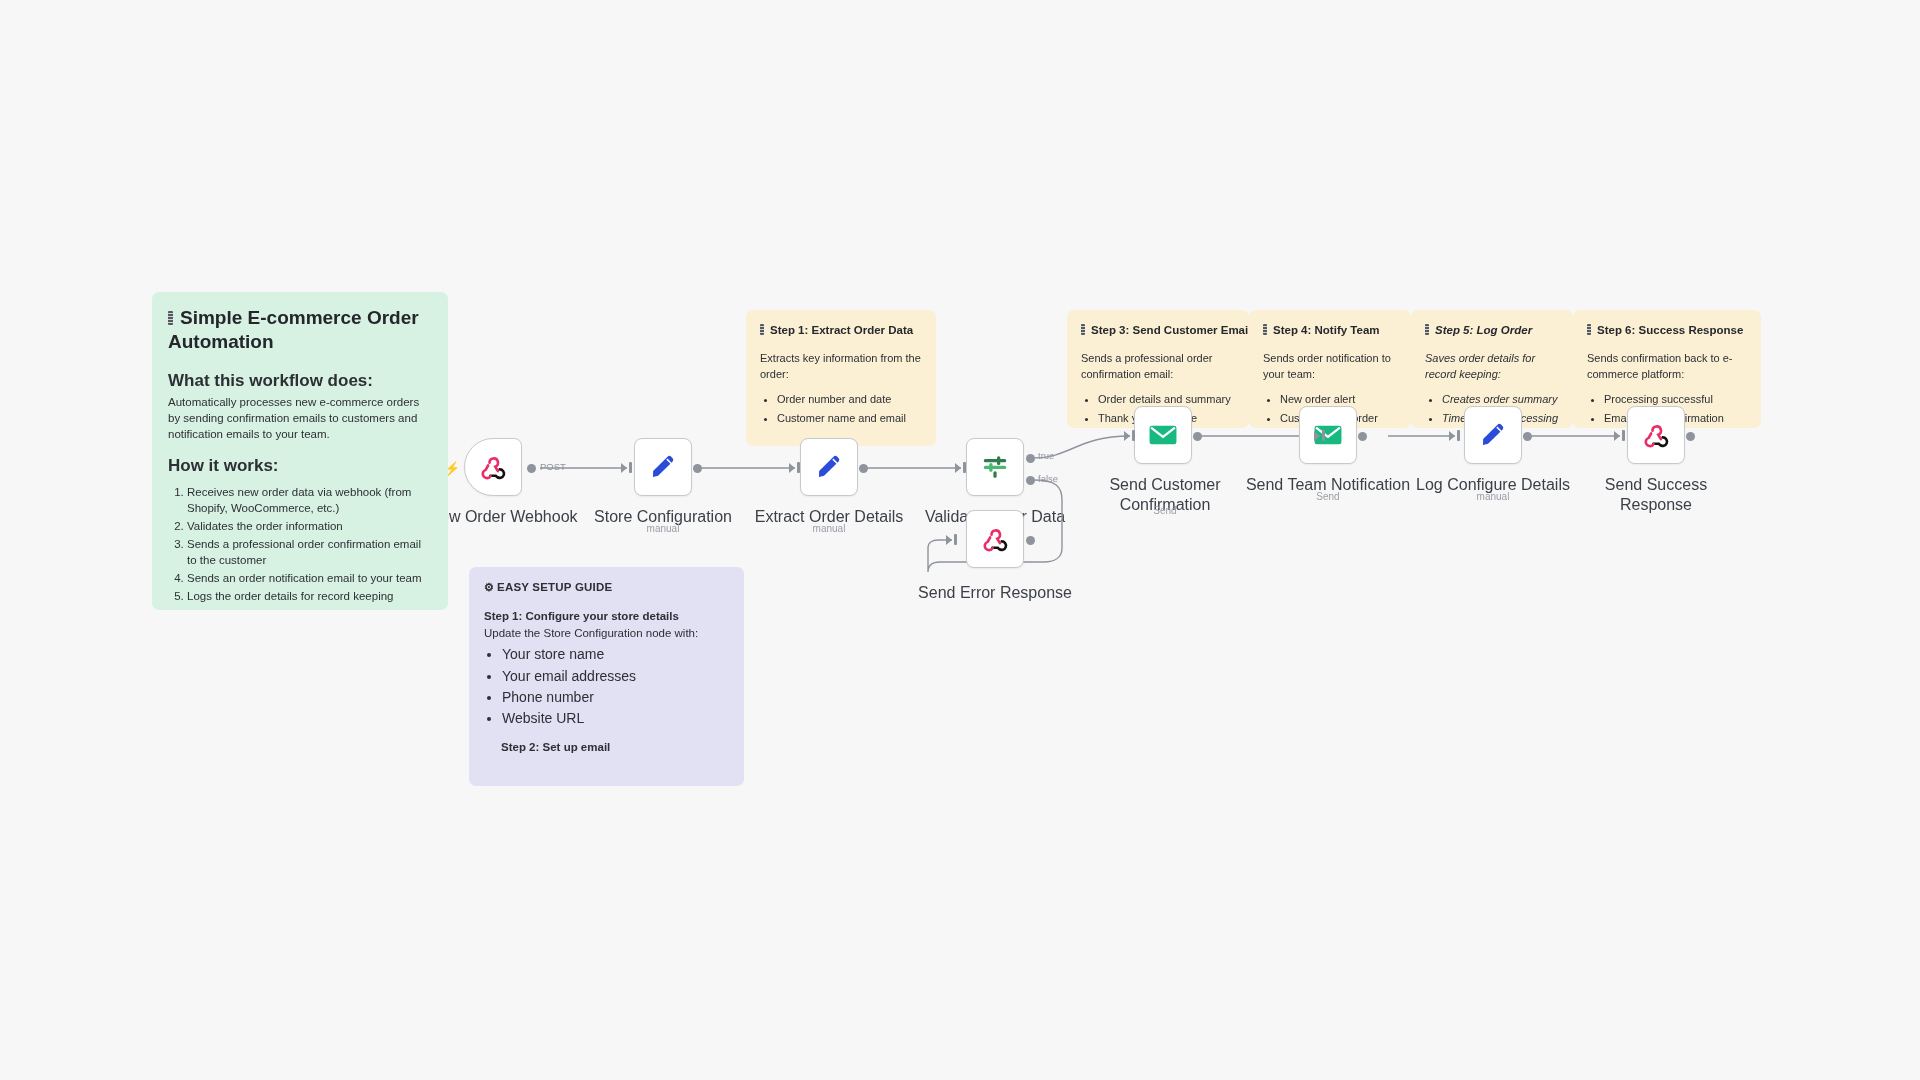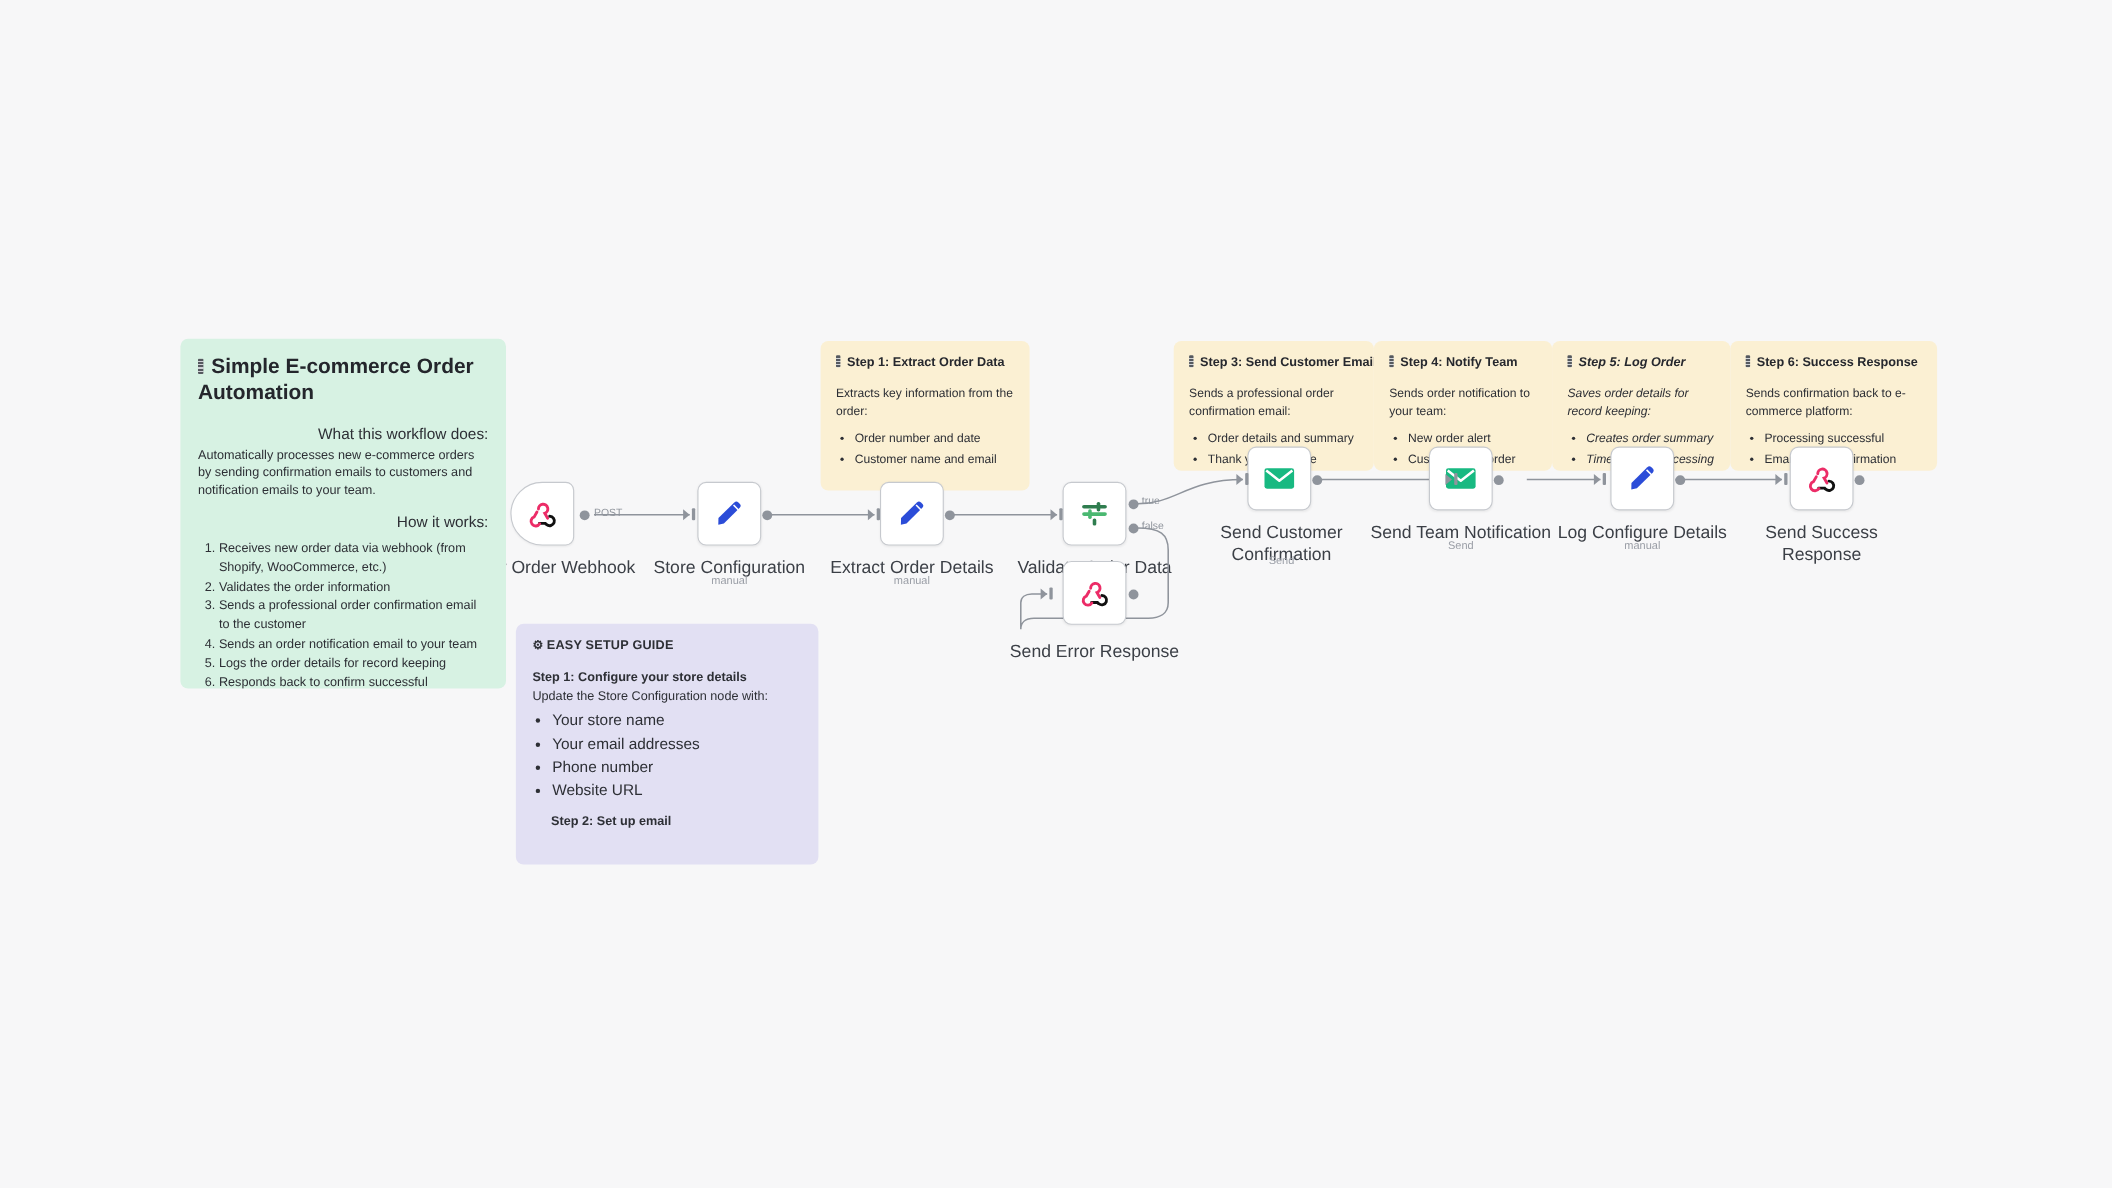"Simple E-commerce Order Automation" .sticky-green { left: 164px -> 152px; margin-top: 16px -> none }
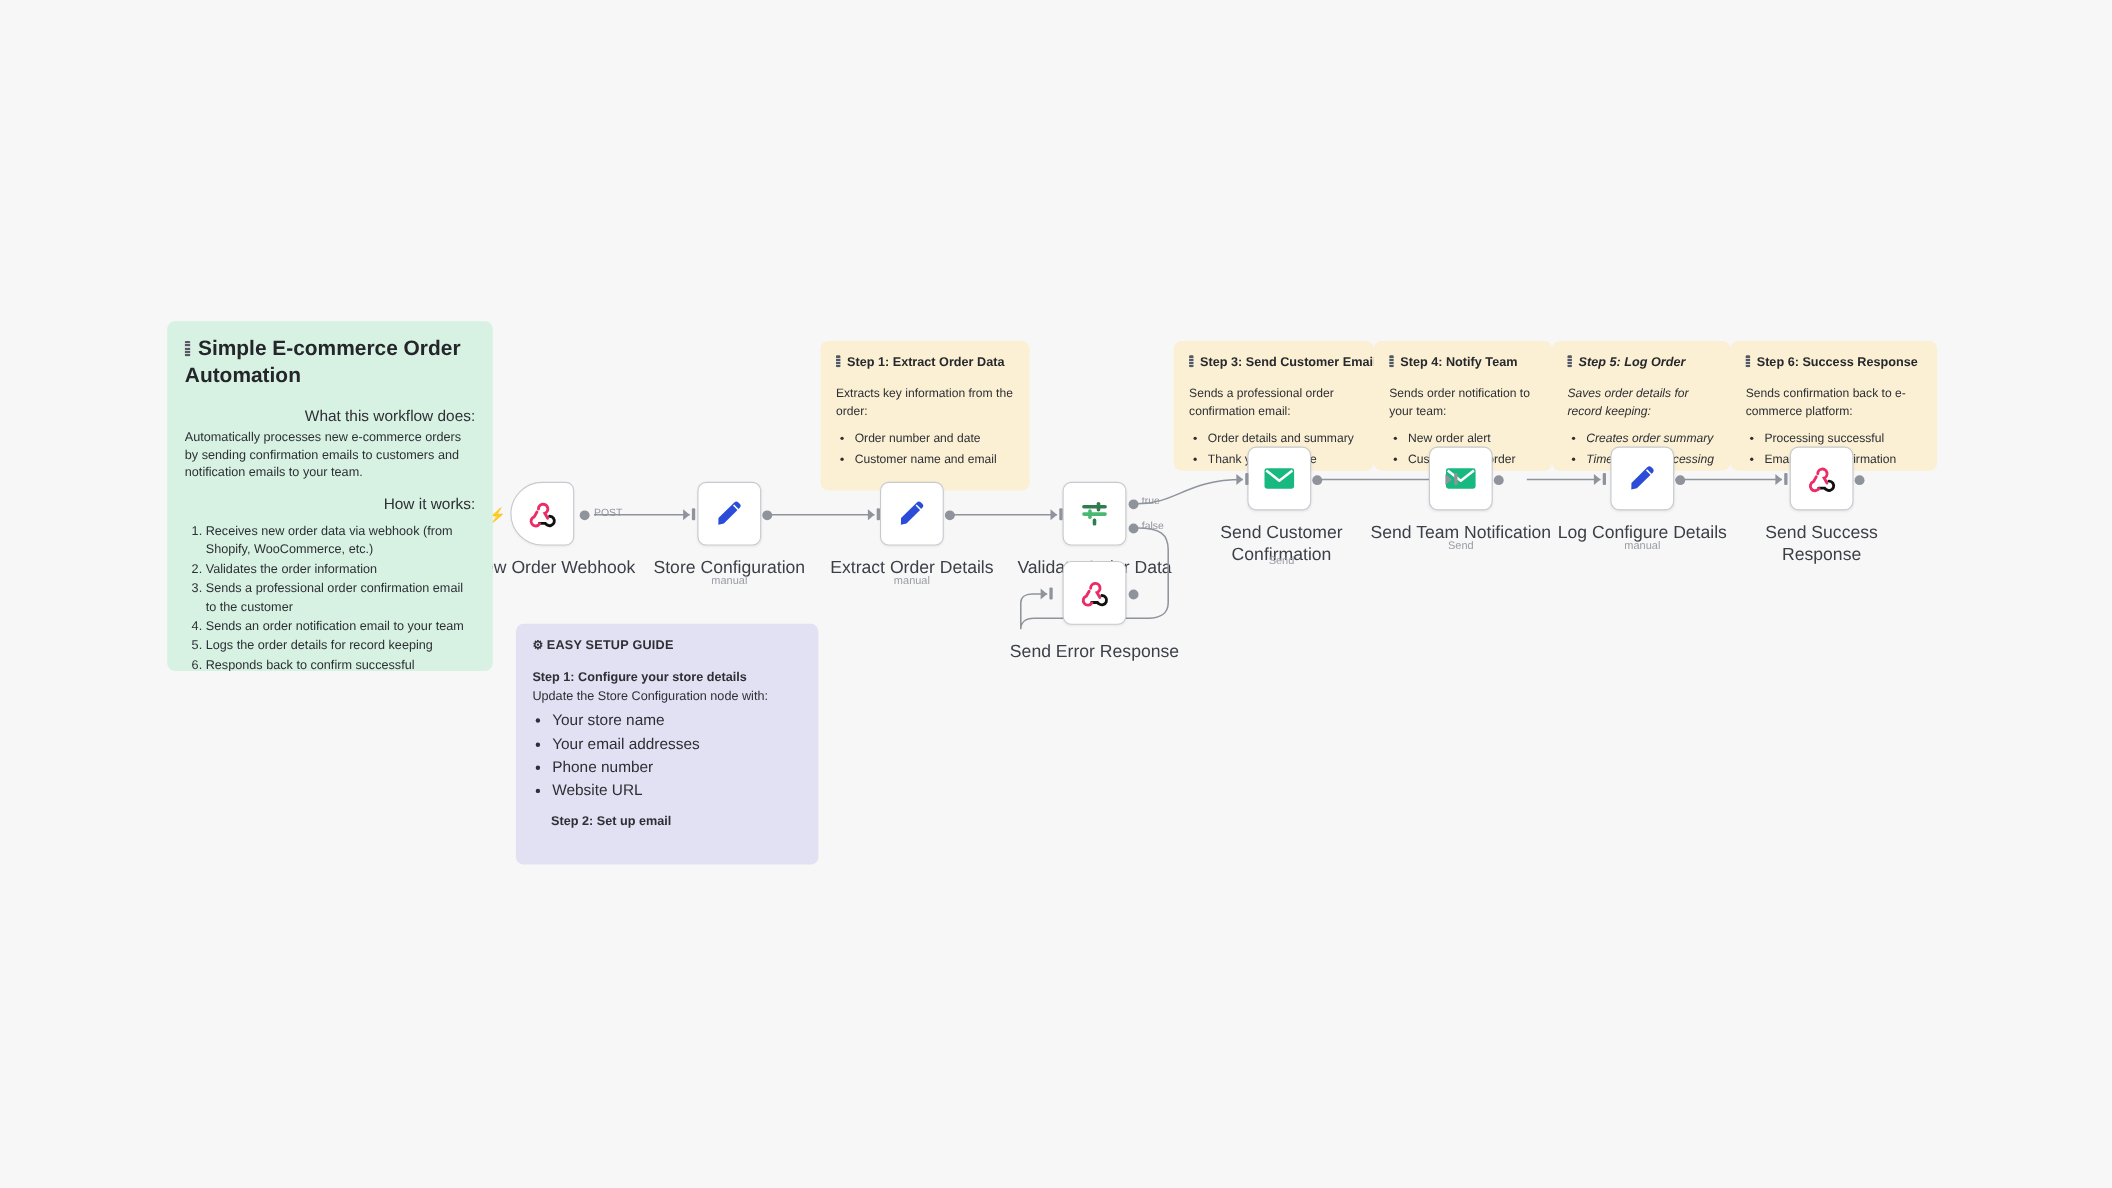"What this workflow does:" .sticky .lbl { font-size: 14px -> 17px; font-weight: normal -> bold; text-align: right -> none }
